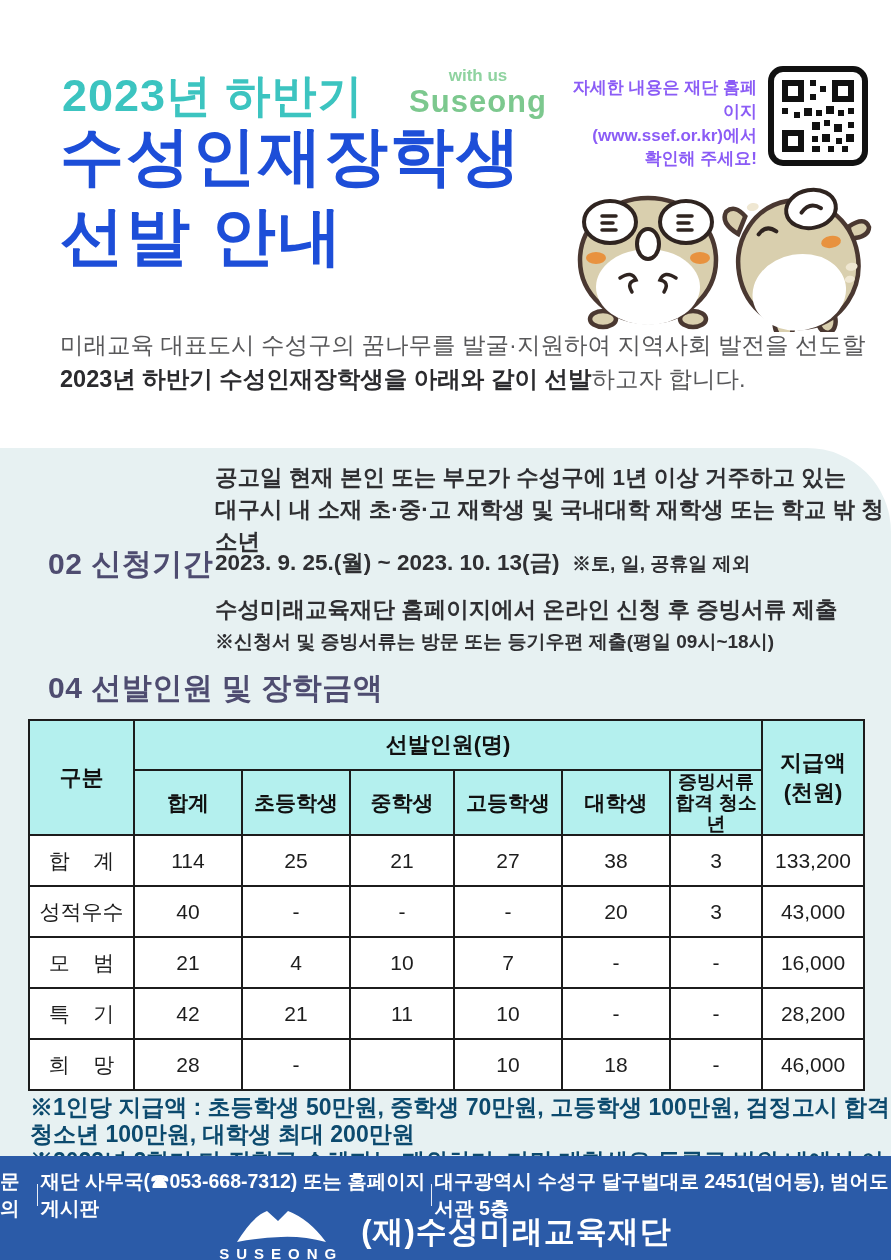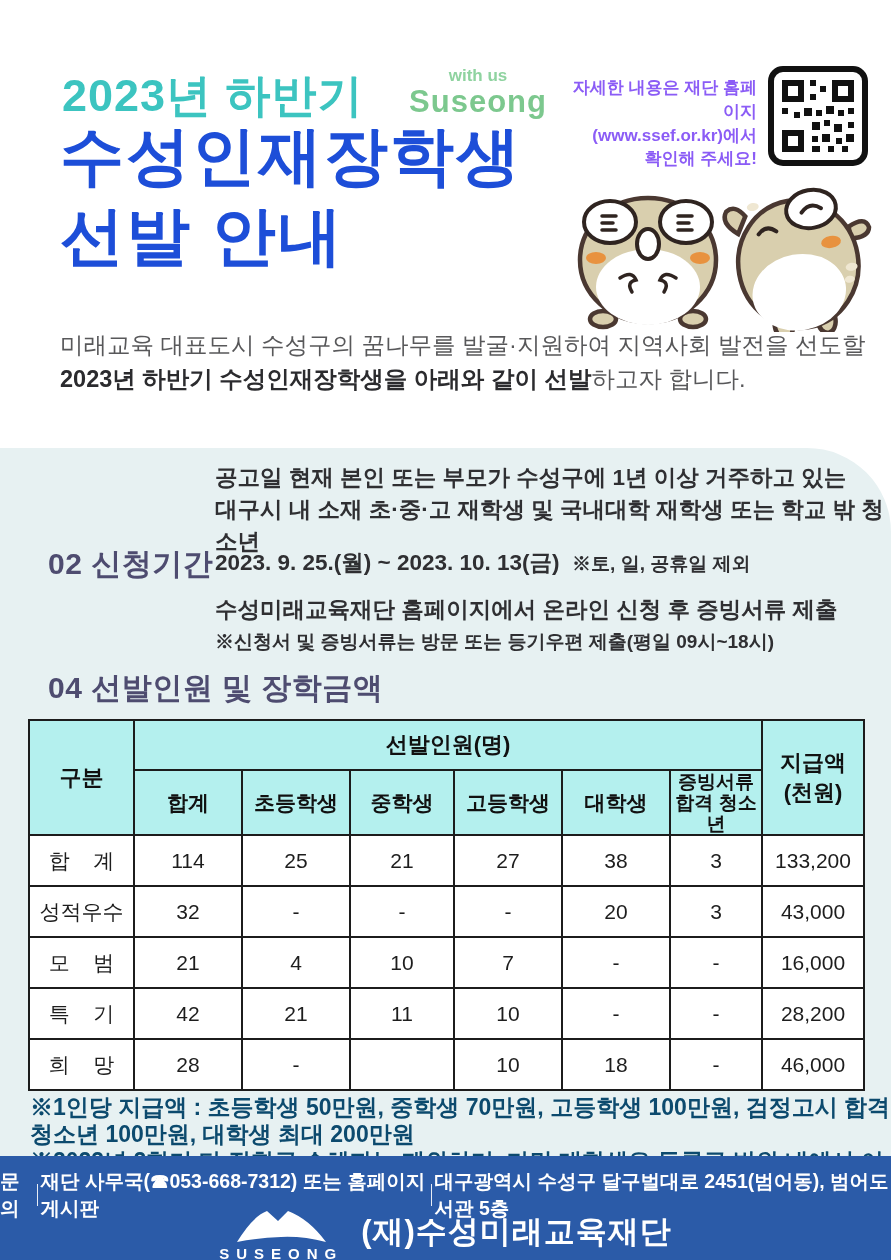"32" td { text: 32 -> 40 }
